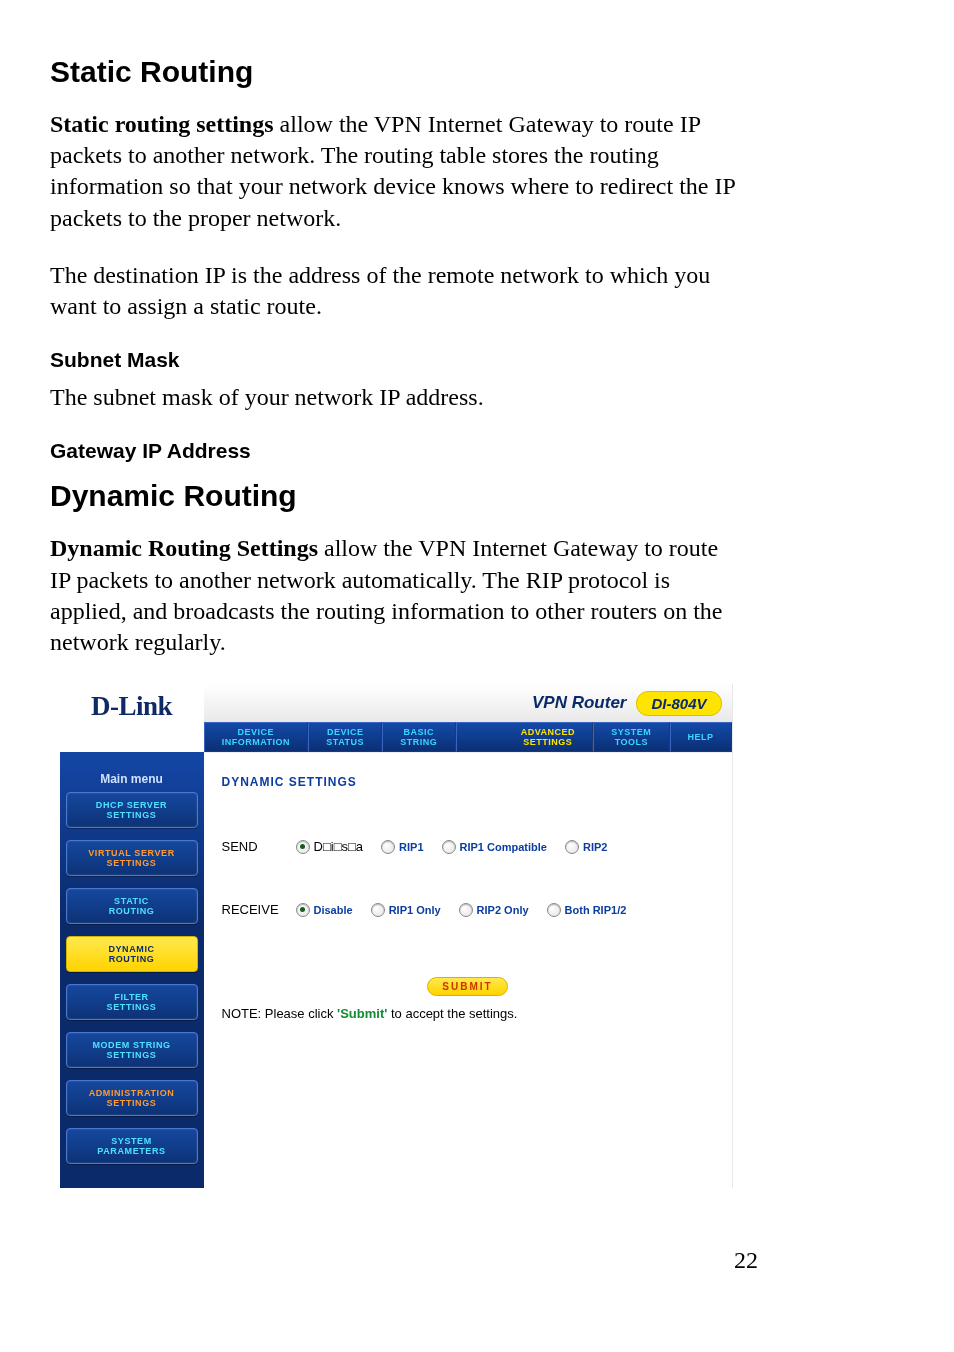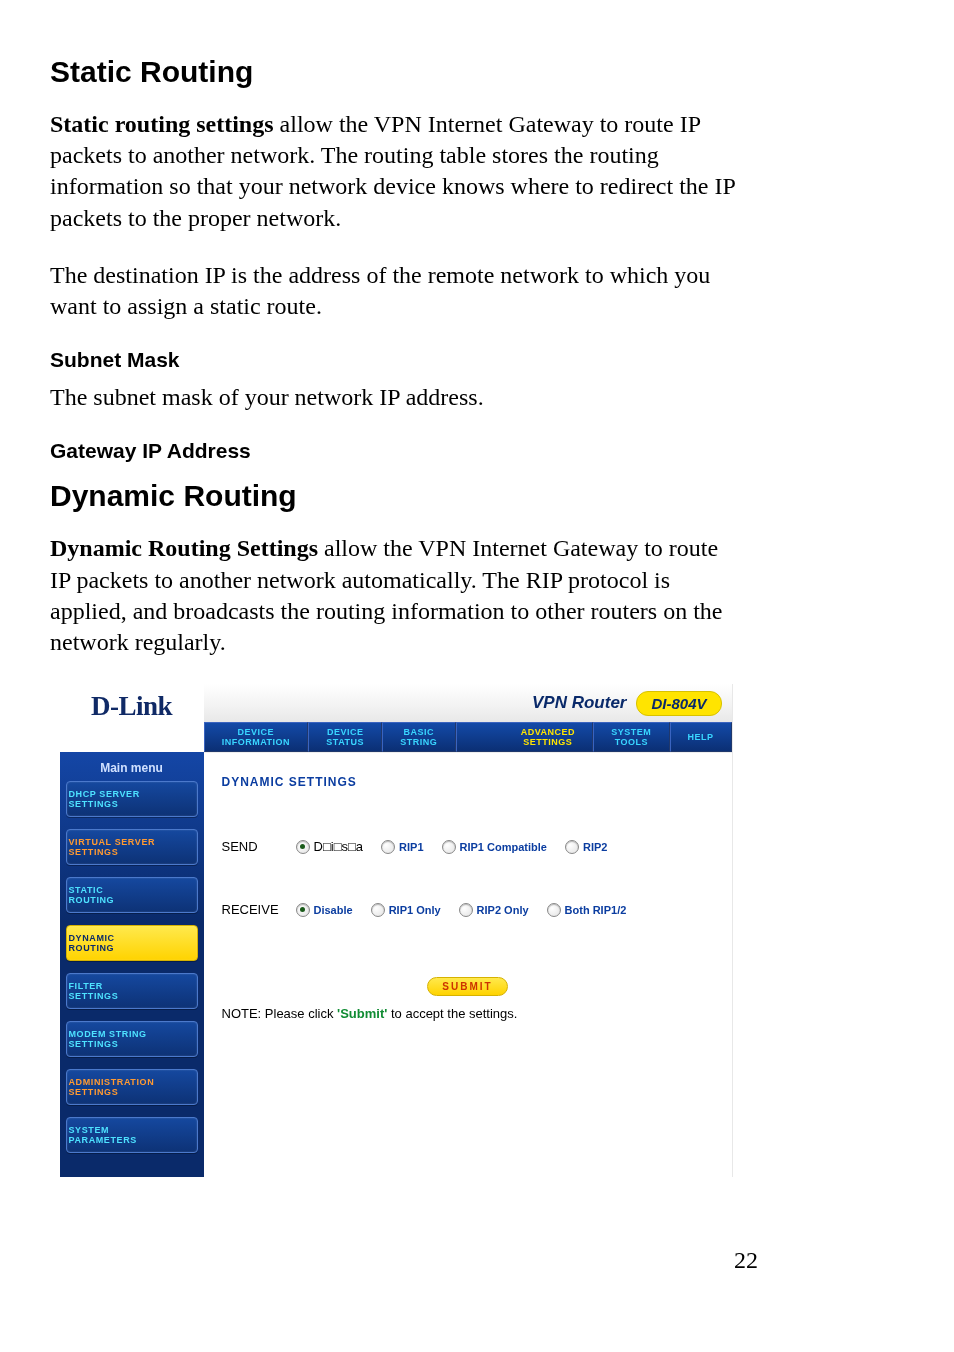"Main menu" .main-menu-label { margin: 1px 0 6px 0 -> 12px 0 6px 0 }
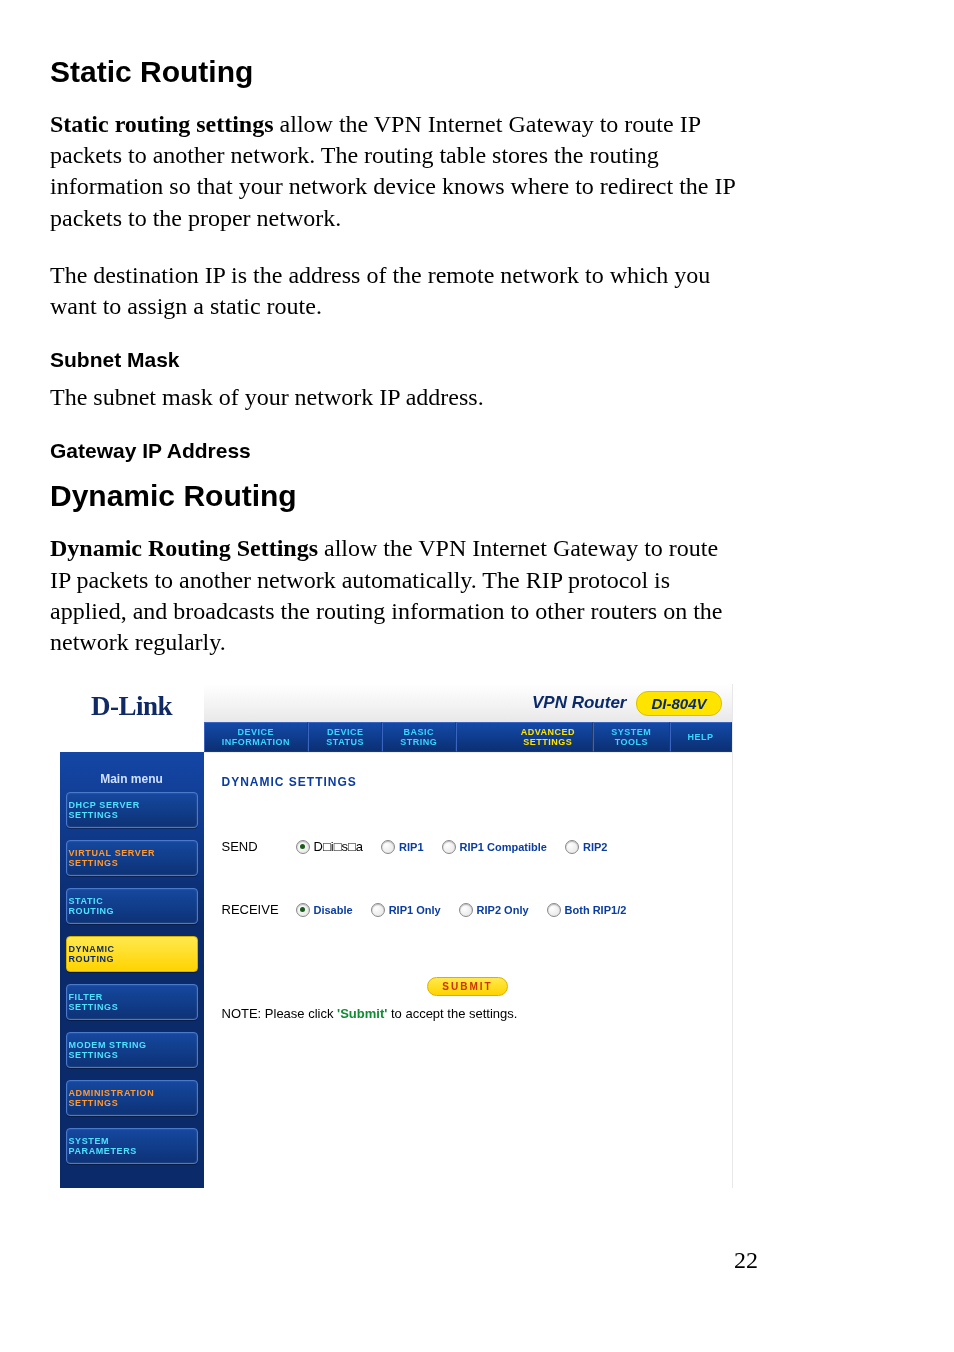"DHCP SERVER" .side-item { align-items: flex-start -> center }
